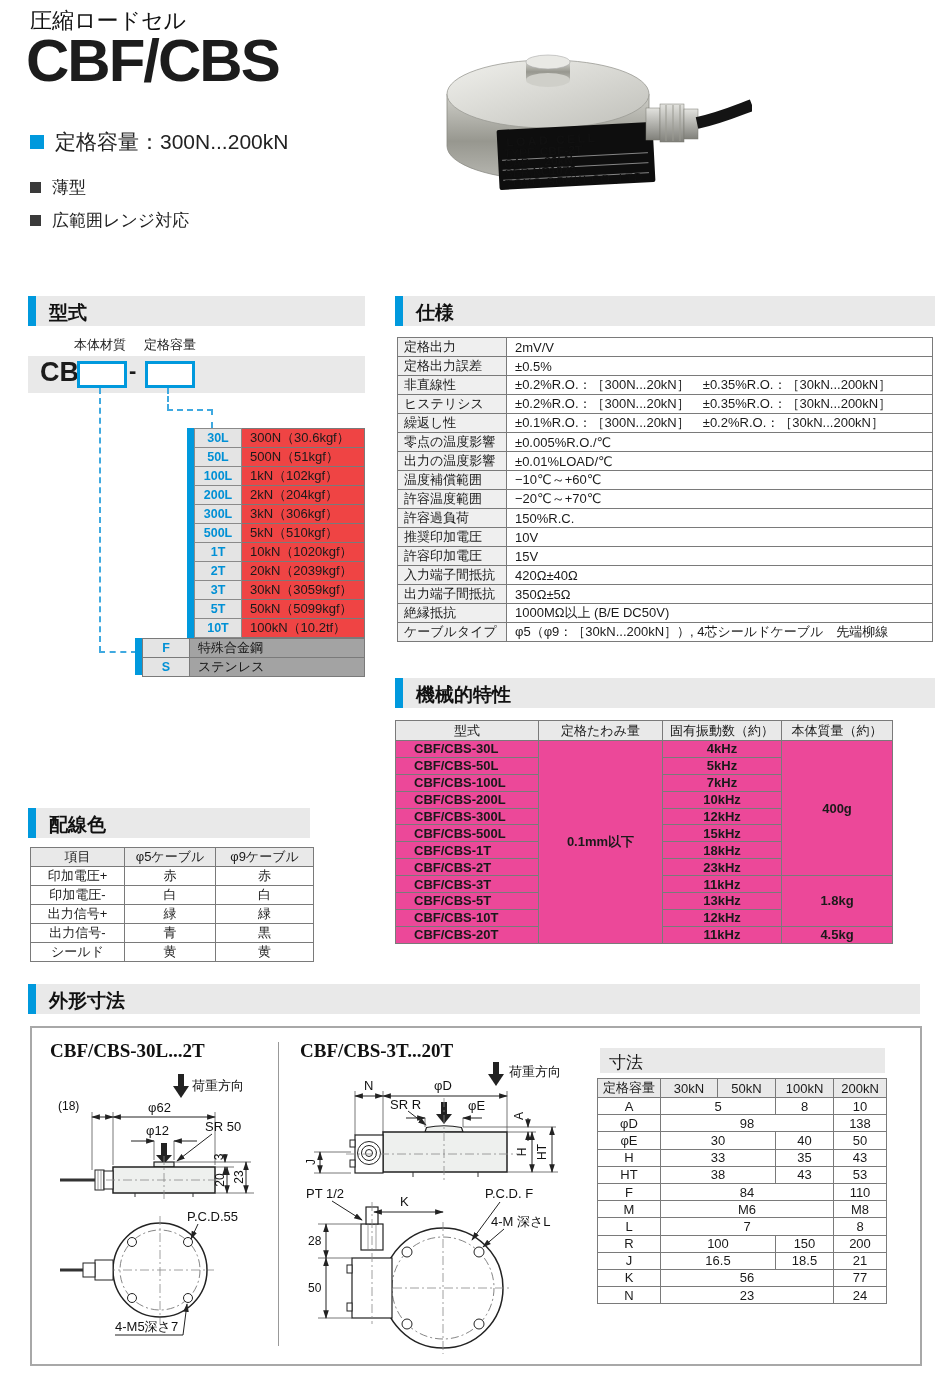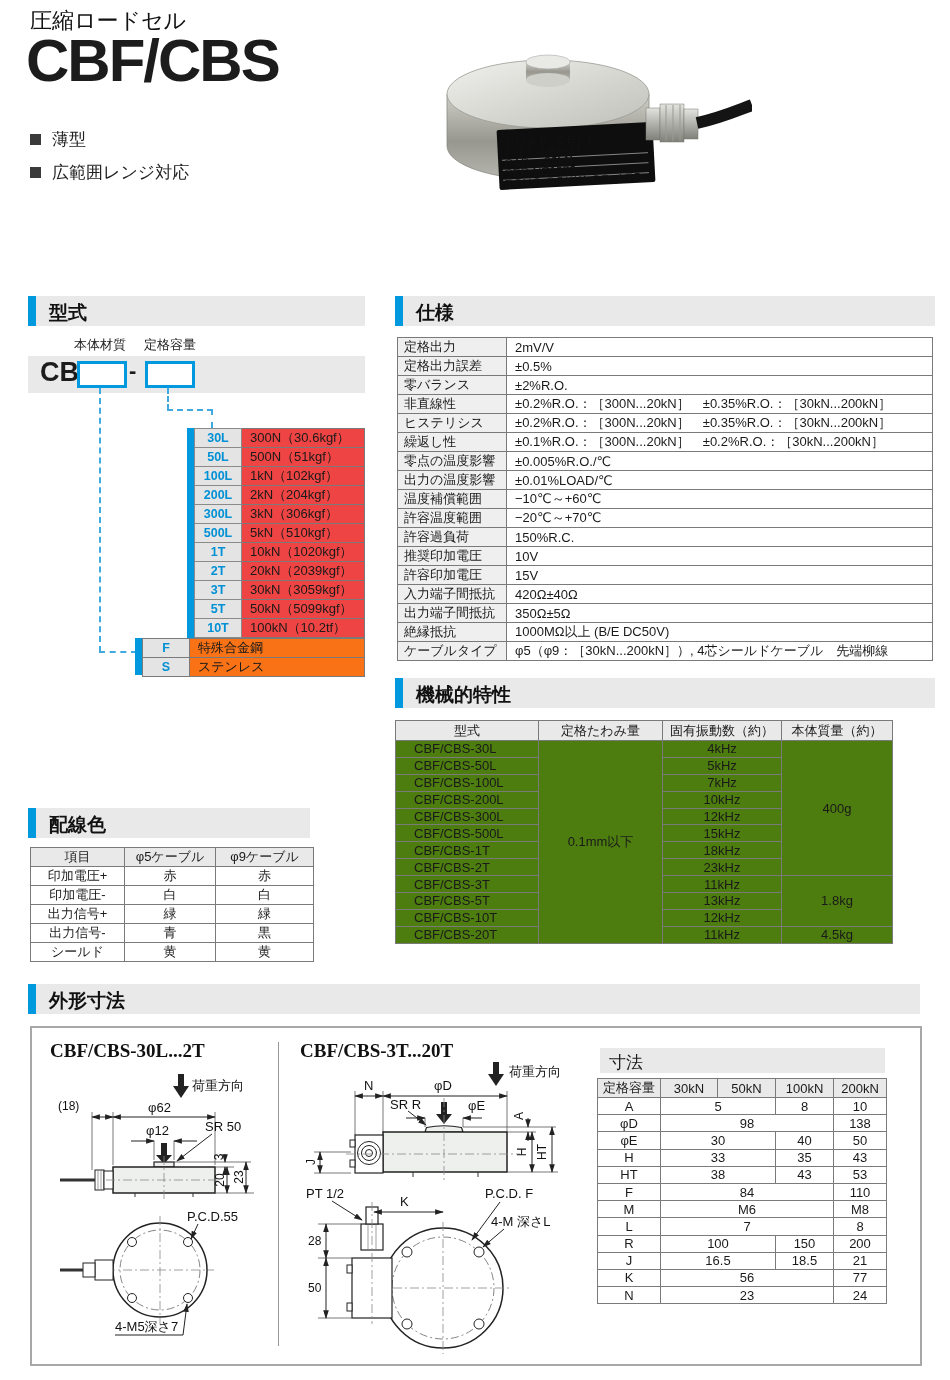"定格容量：300N...200kN" div.feat { html: none -> <div> <span></span> <span>定格容量：300N...200kN</span> </div> }
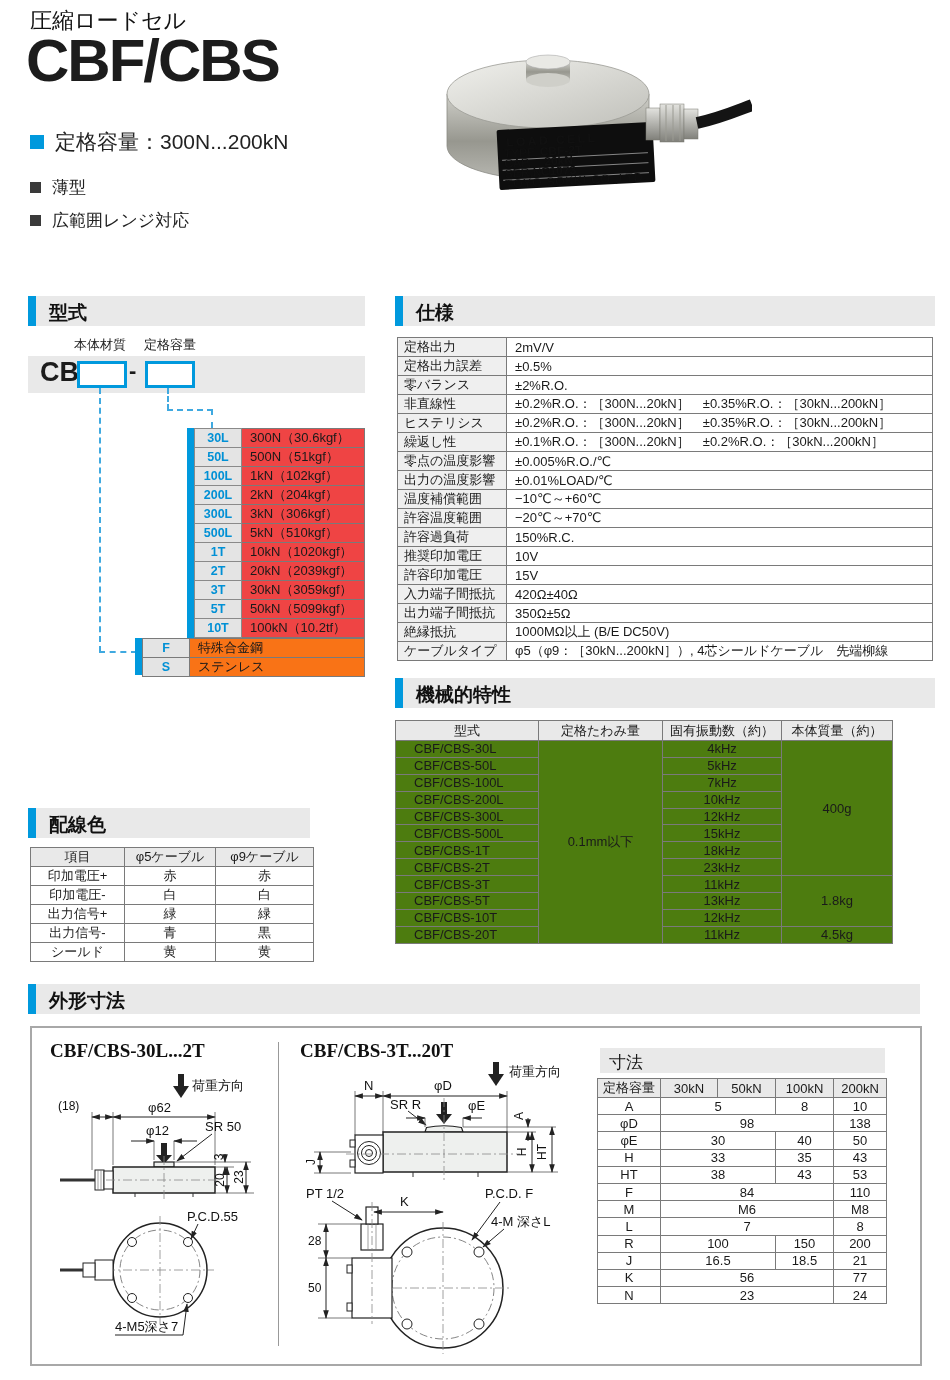"零バランス" tr { html: <tr> <th>零バランス</th> <td>±2%R.O.</td> </tr> -> none }
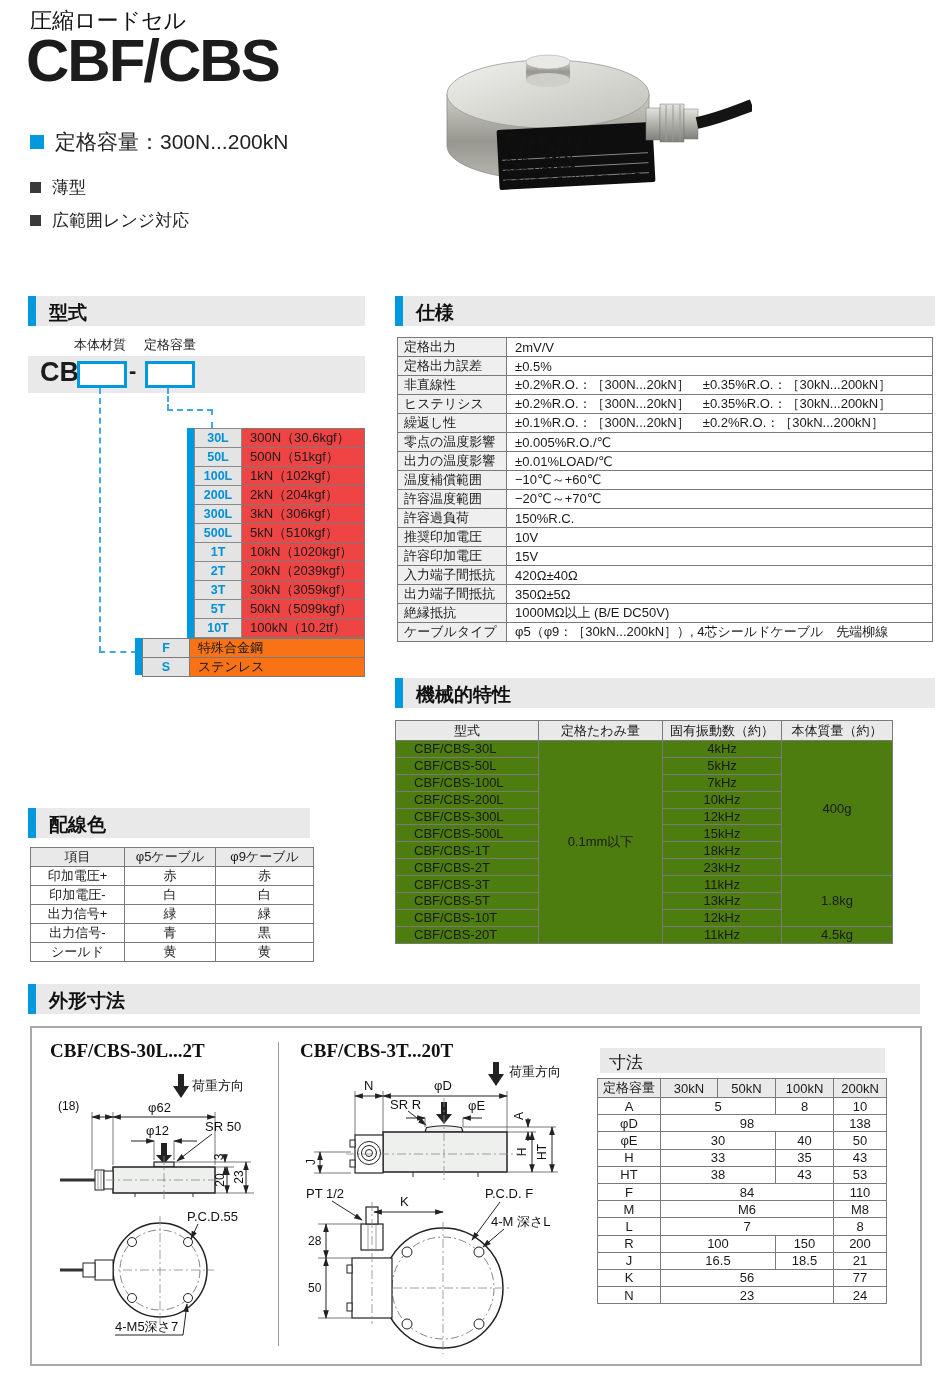"特殊合金鋼" .mat-tbl .val-cell { background: #f97316 -> #a3a3a3 }
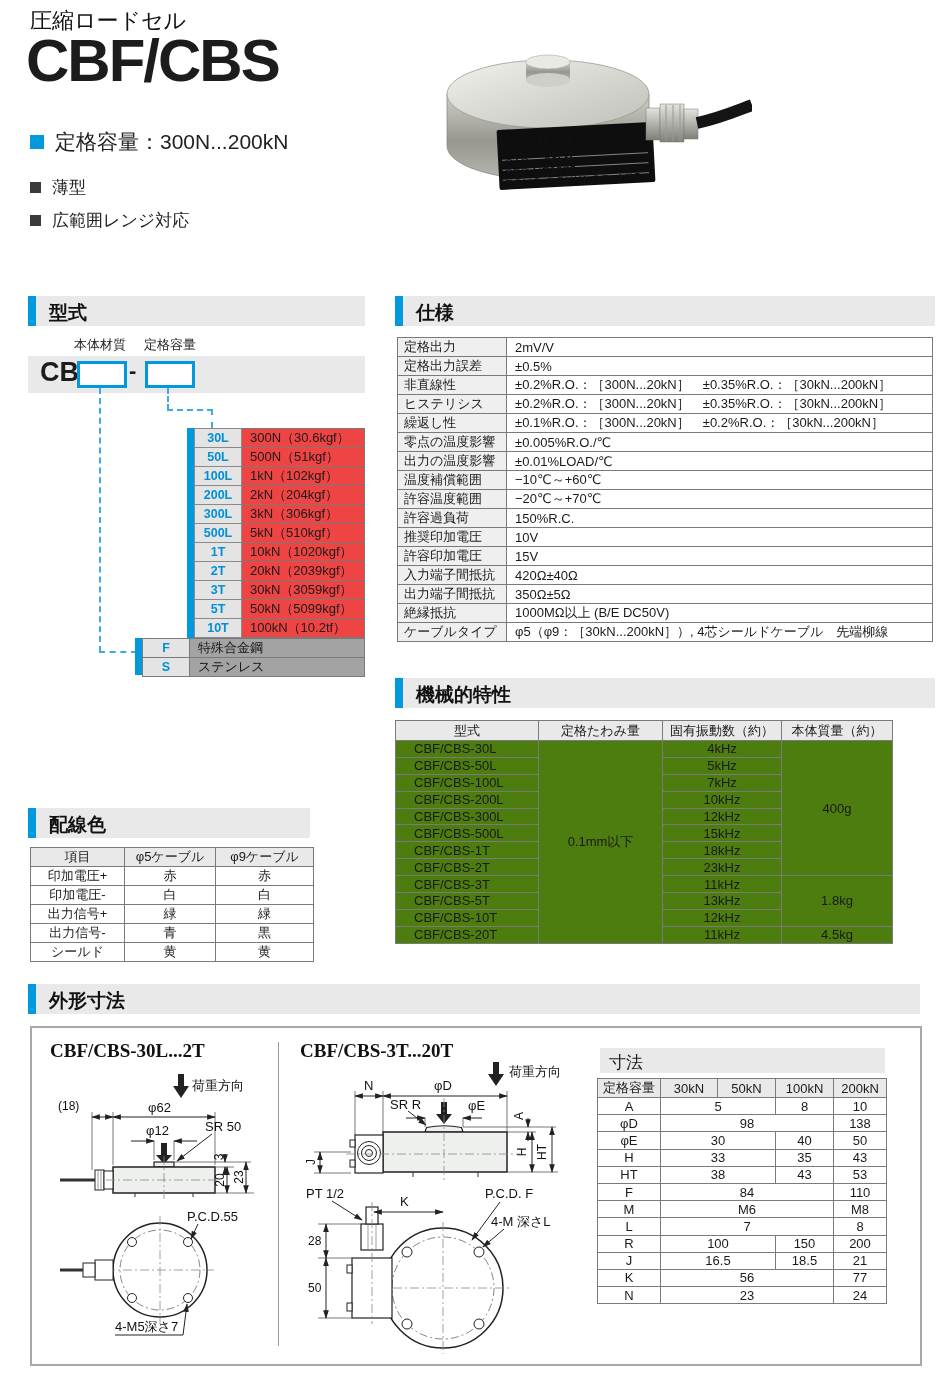"CBF/CBS-30L" .mech-tbl td { background: #4d7c0f -> #ec4899; font-weight: none -> bold }
